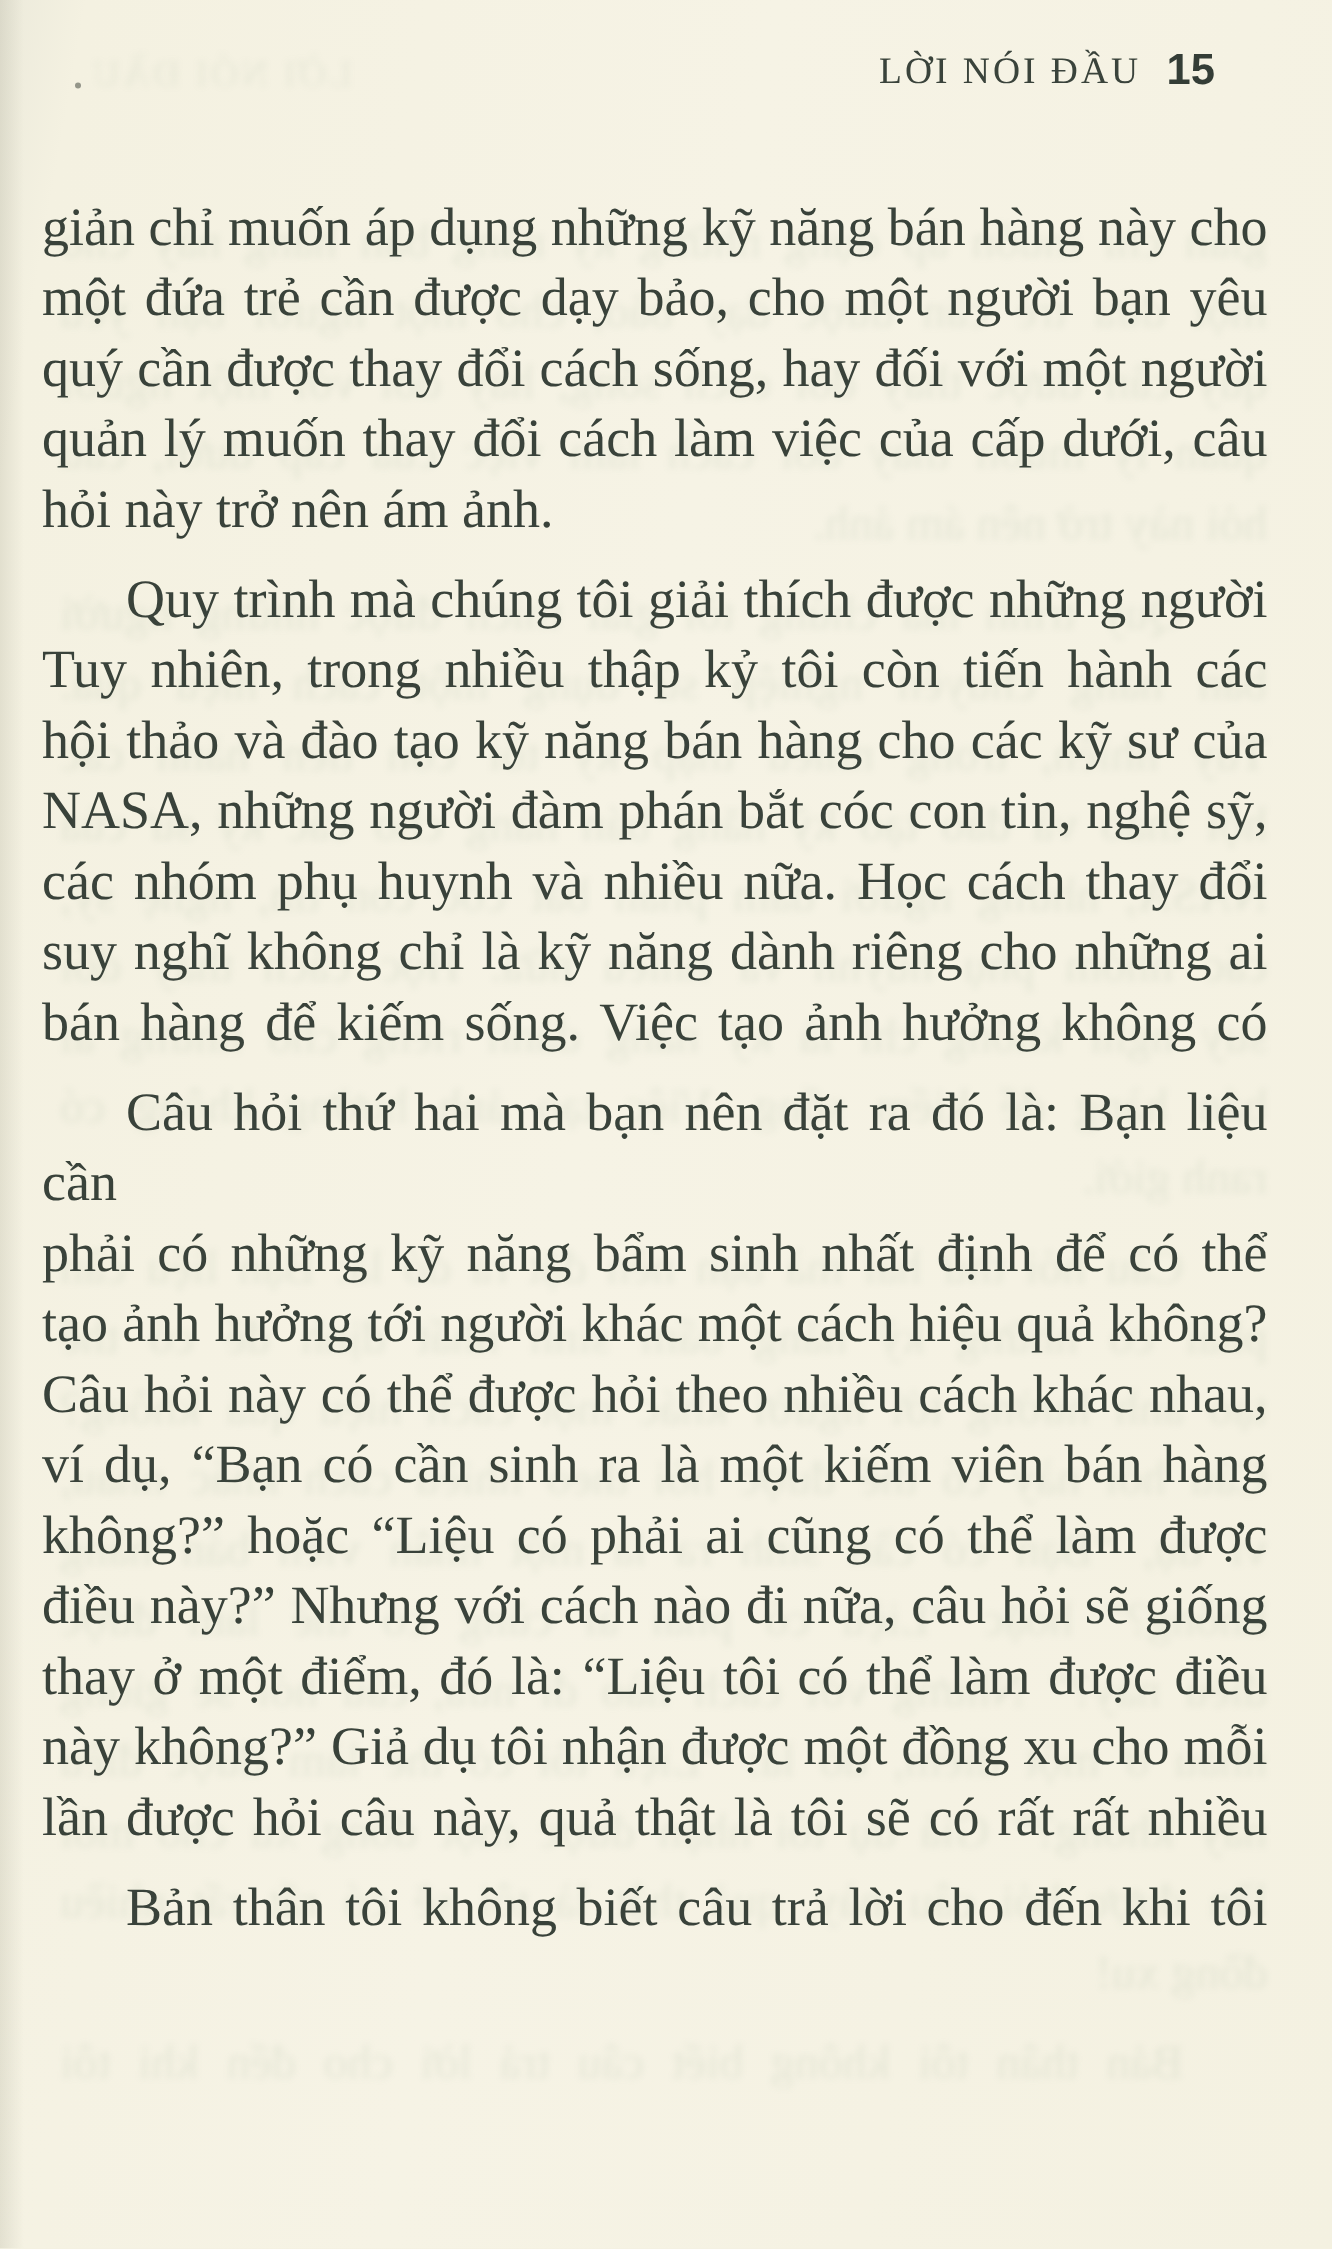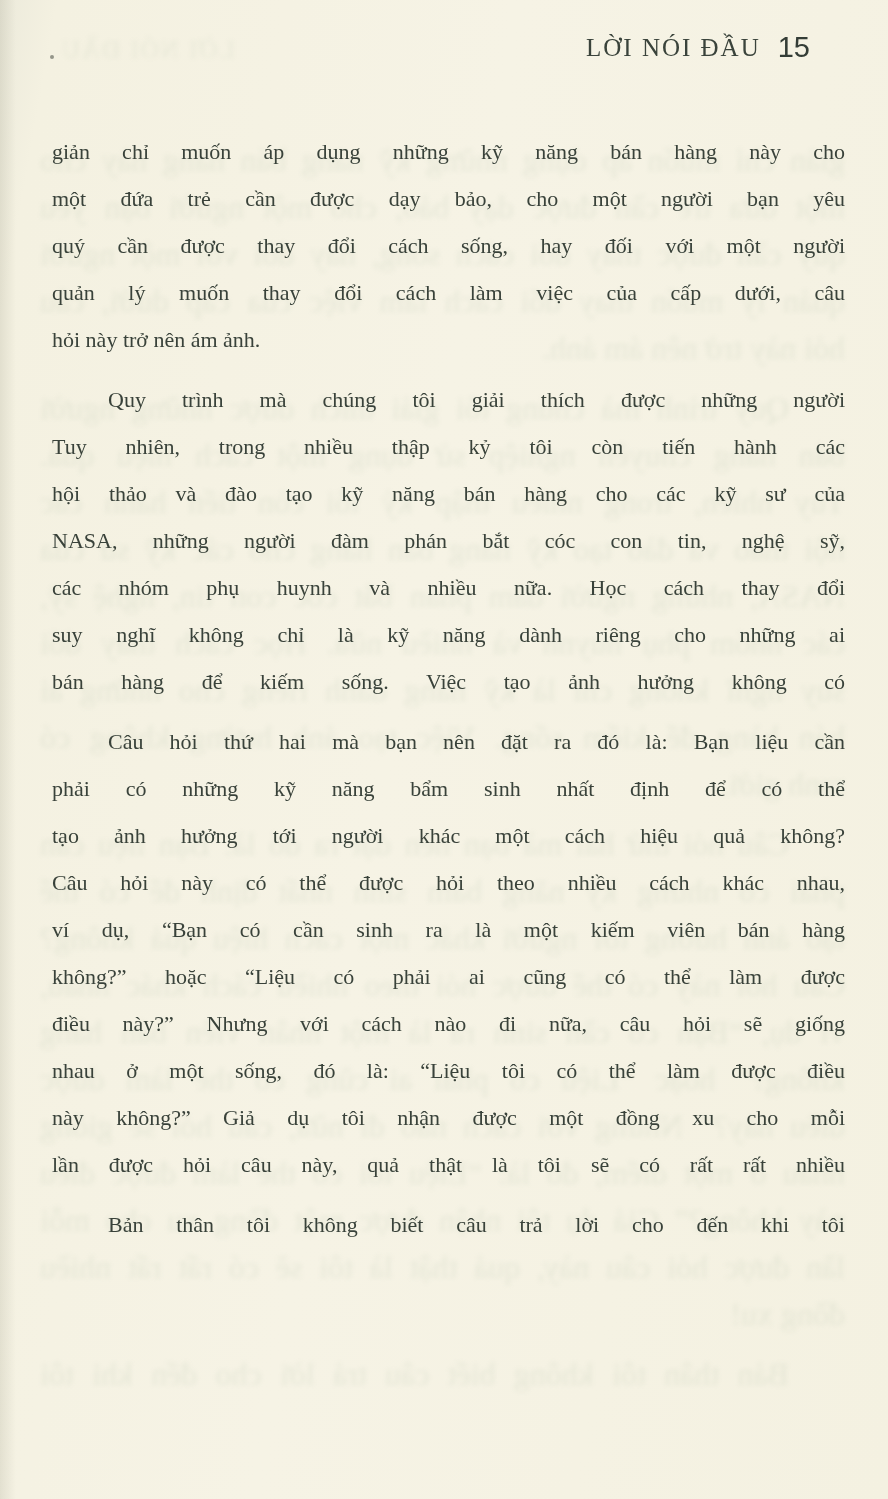"15" .runhead .num { font-weight: 400 -> 700 }
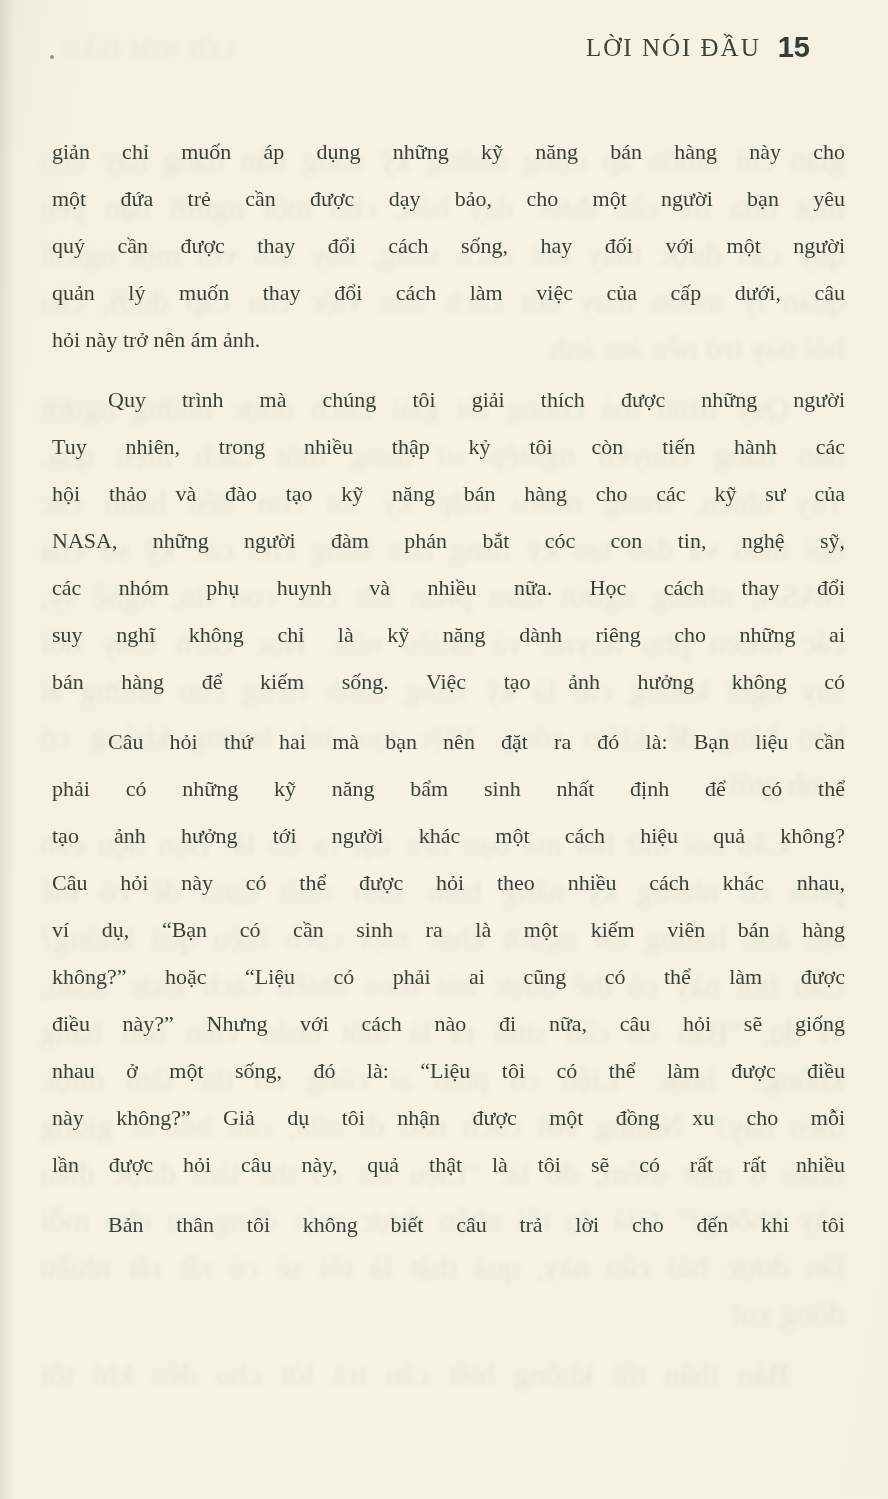"giản chỉ muốn áp dụng" .text-layer { font-size: 22px -> 36px; left: 52px -> 28px }
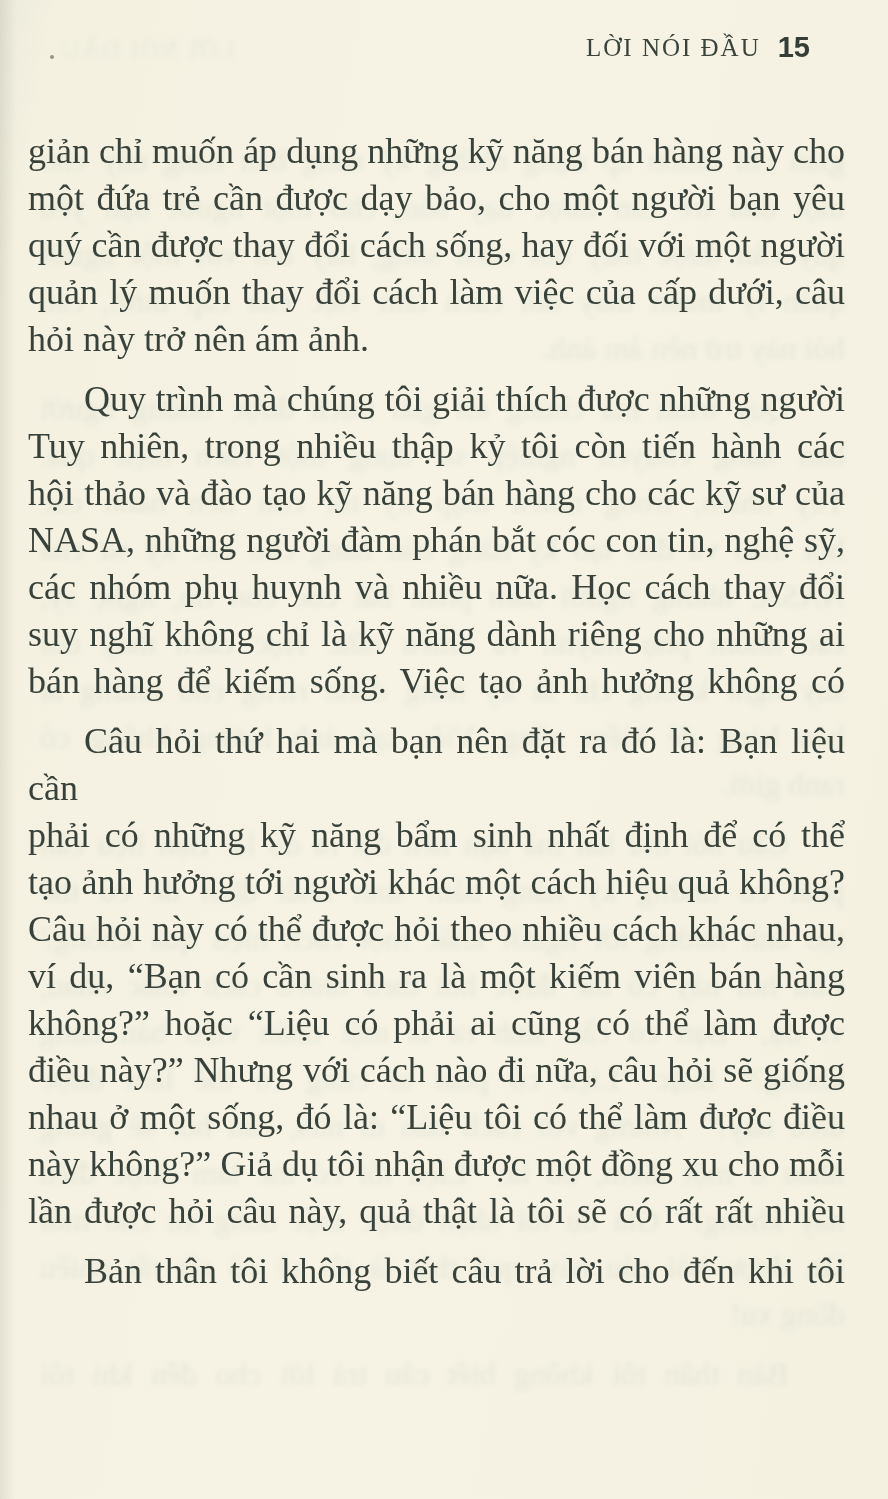"nhau ở một sống, đó" div.line { text: nhau ở một sống -> thay ở một điểm }
